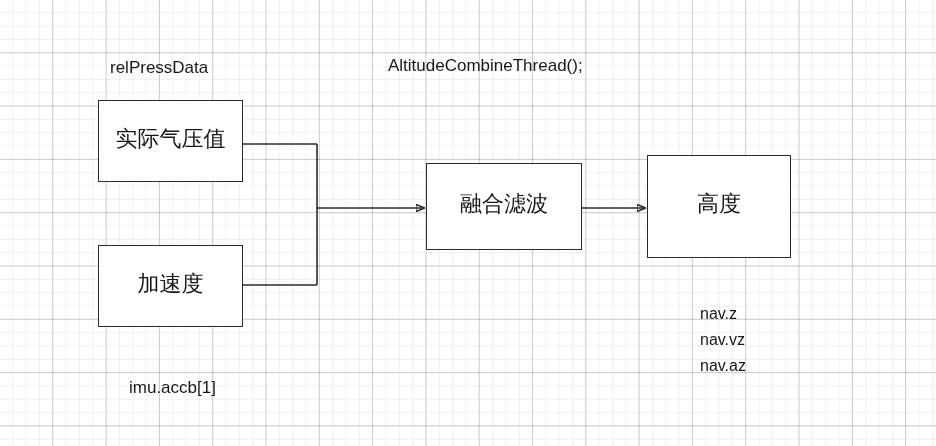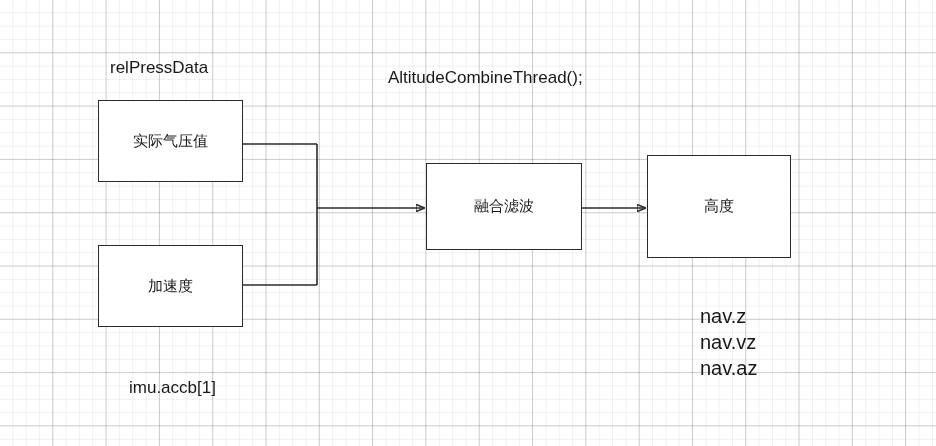"AltitudeCombineThread();" div.caption { top: 68px -> 56px }
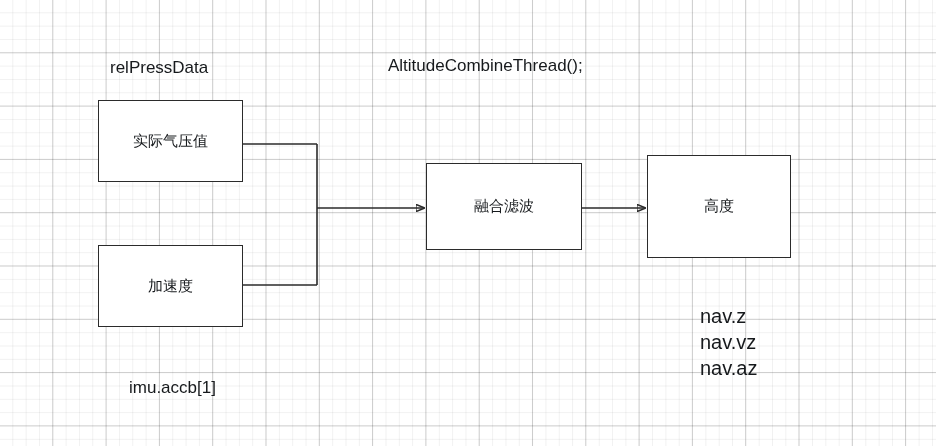"实际气压值" .node { font-family: Liberation Serif, serif -> Liberation Mono, monospace; font-size: 15px -> 22px }
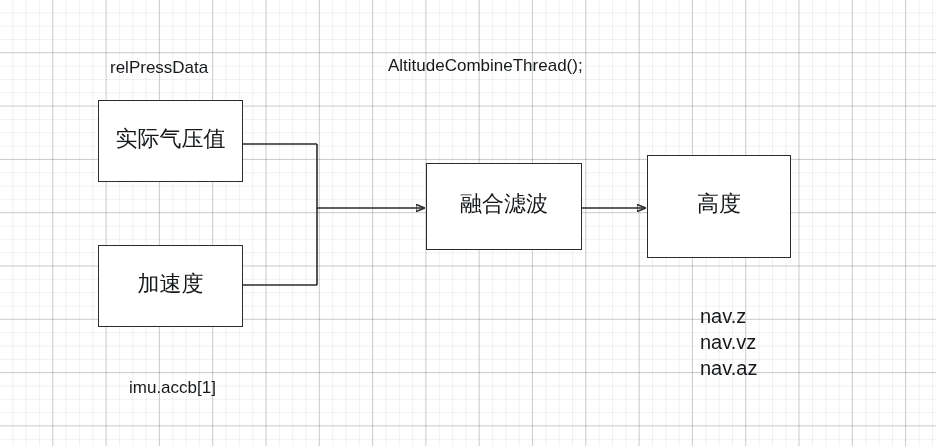"nav.z" .var-label { font-size: 20px -> 16px }
